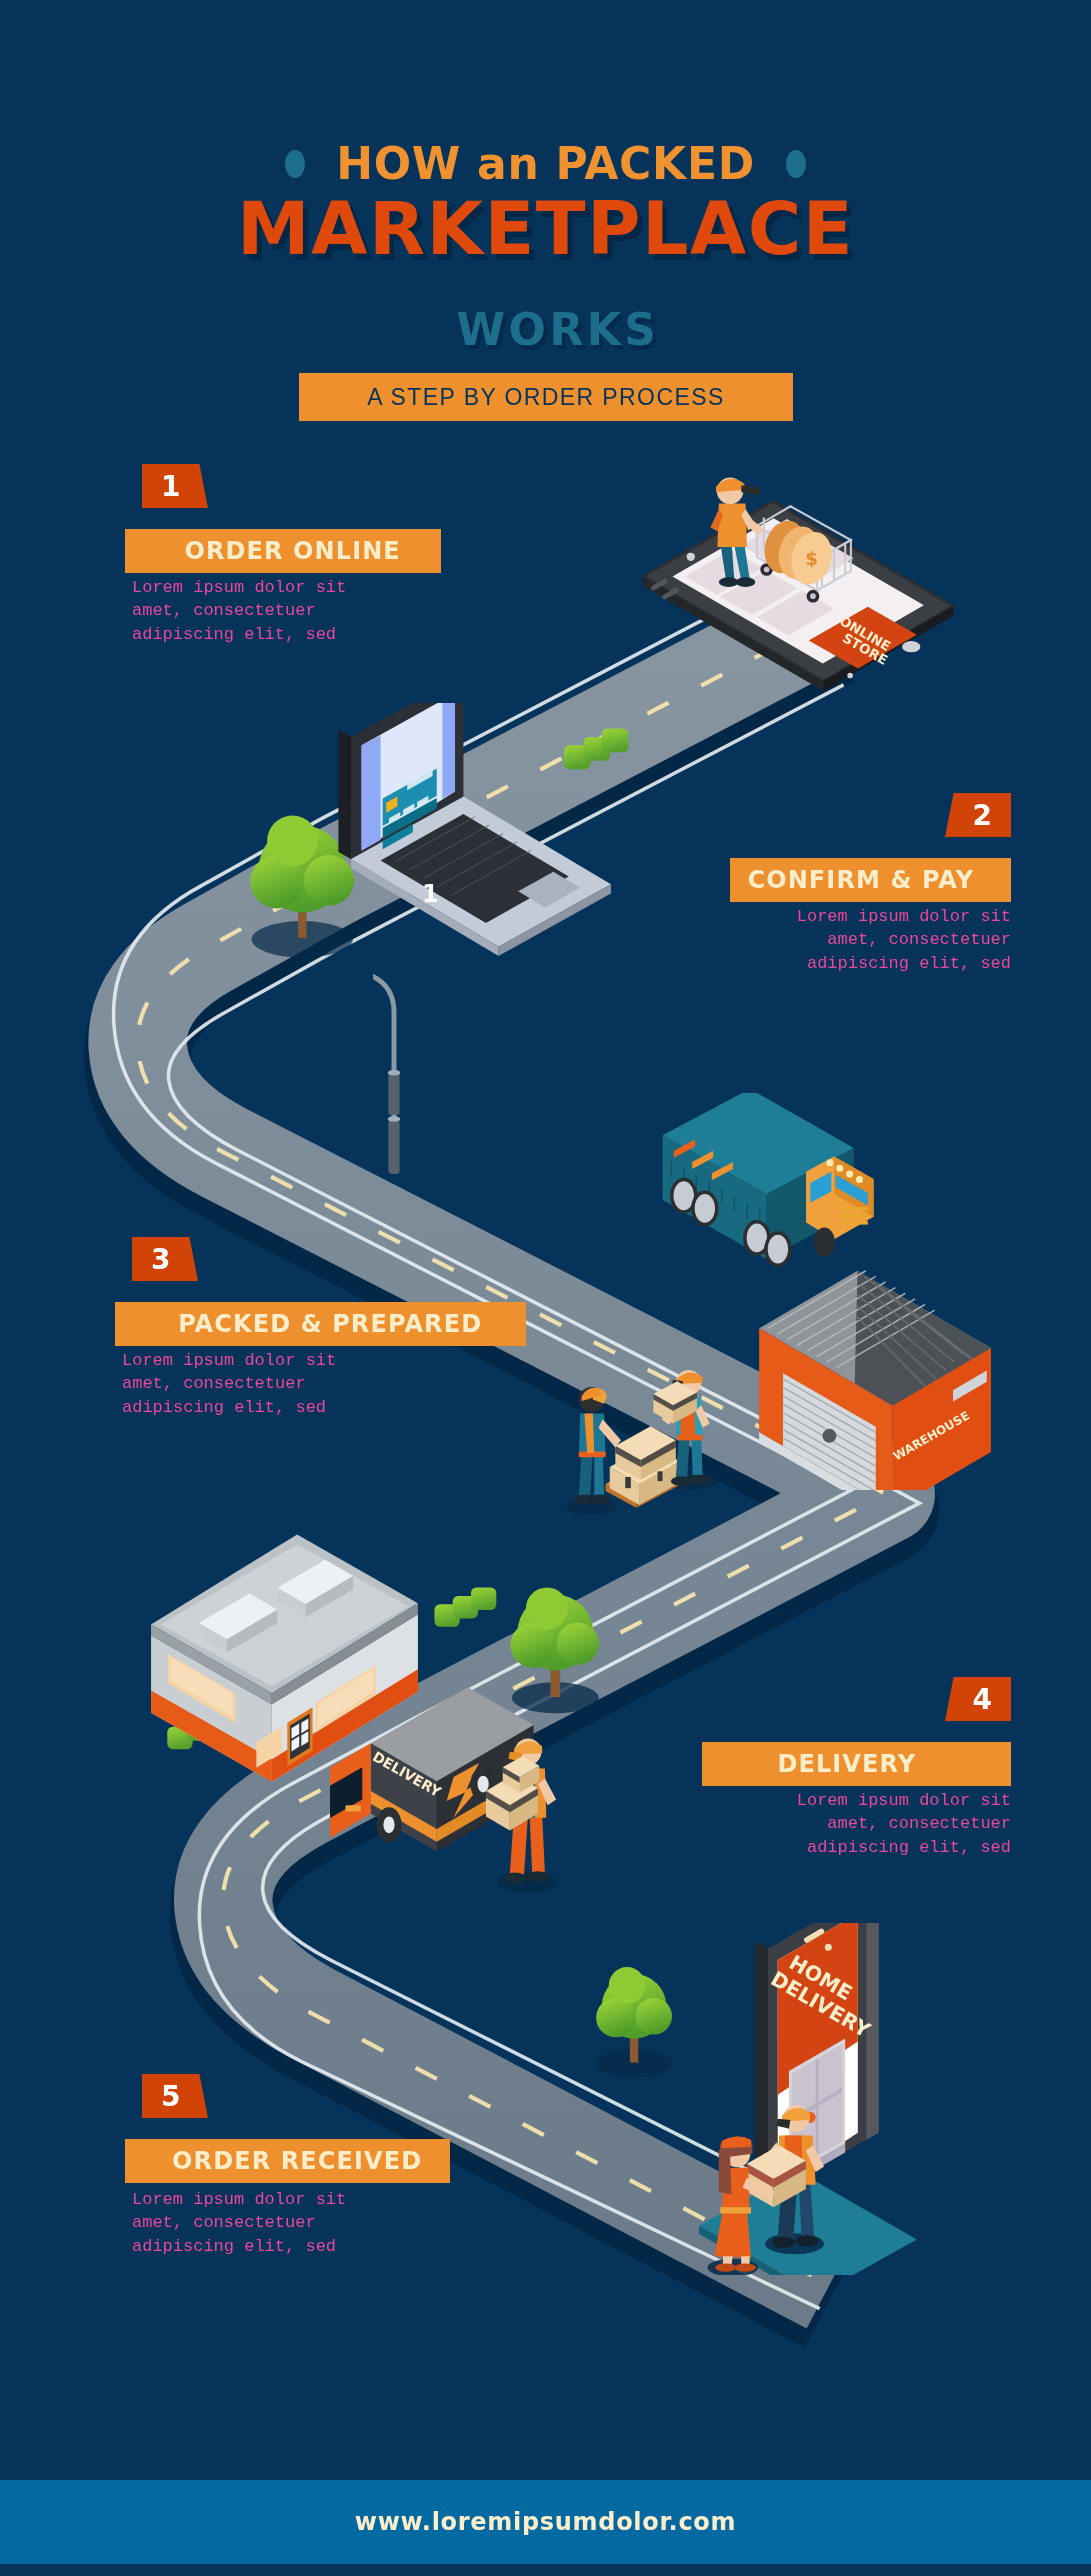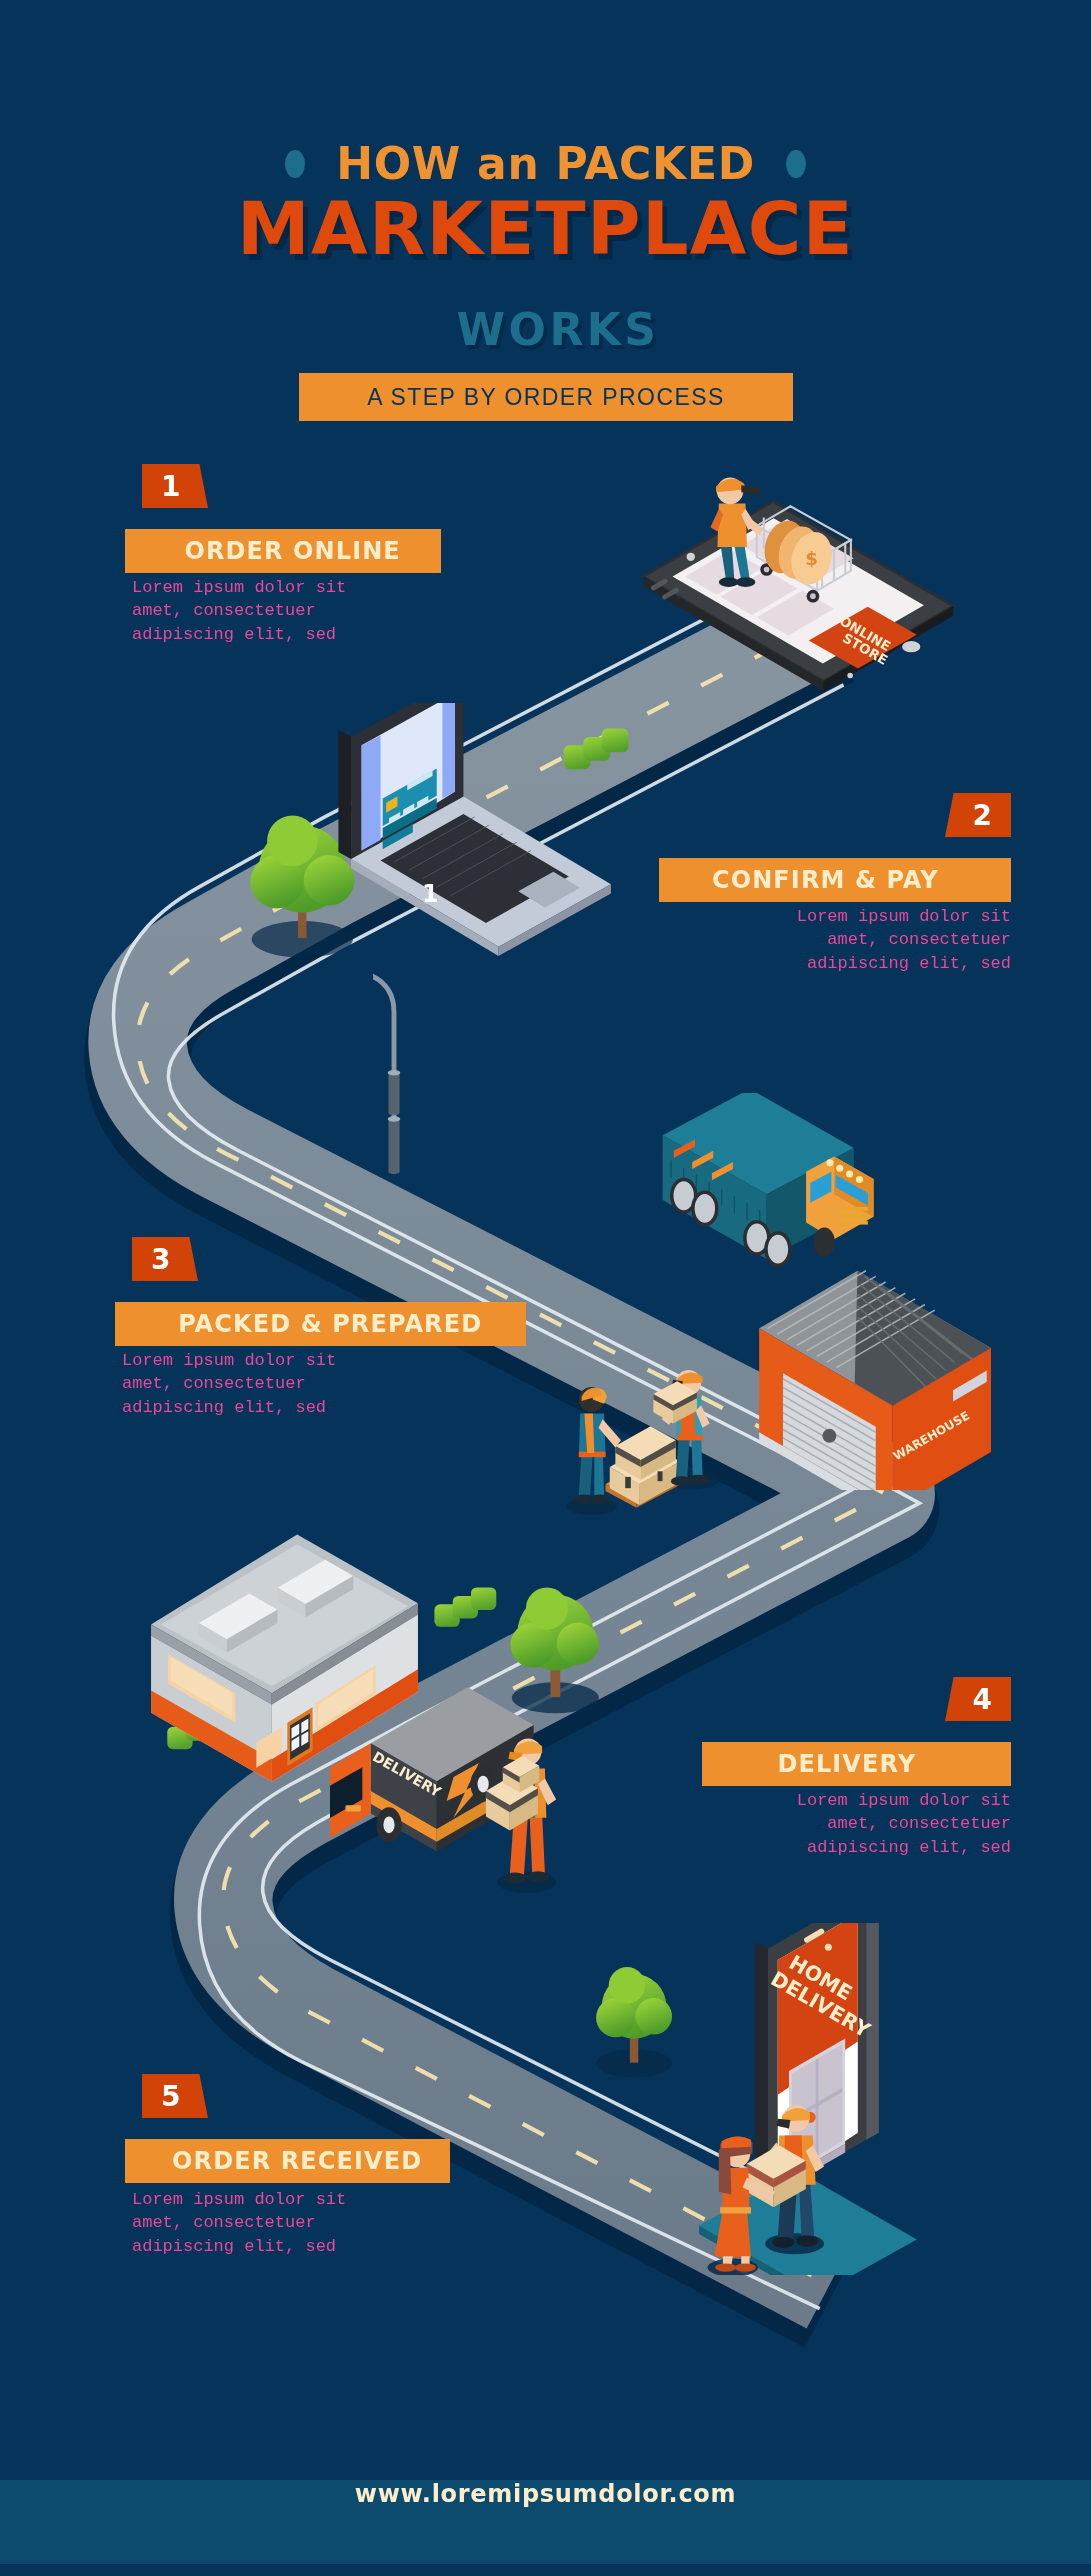"CONFIRM & PAY" #step2 .titlebar { width: 352px -> 281px }
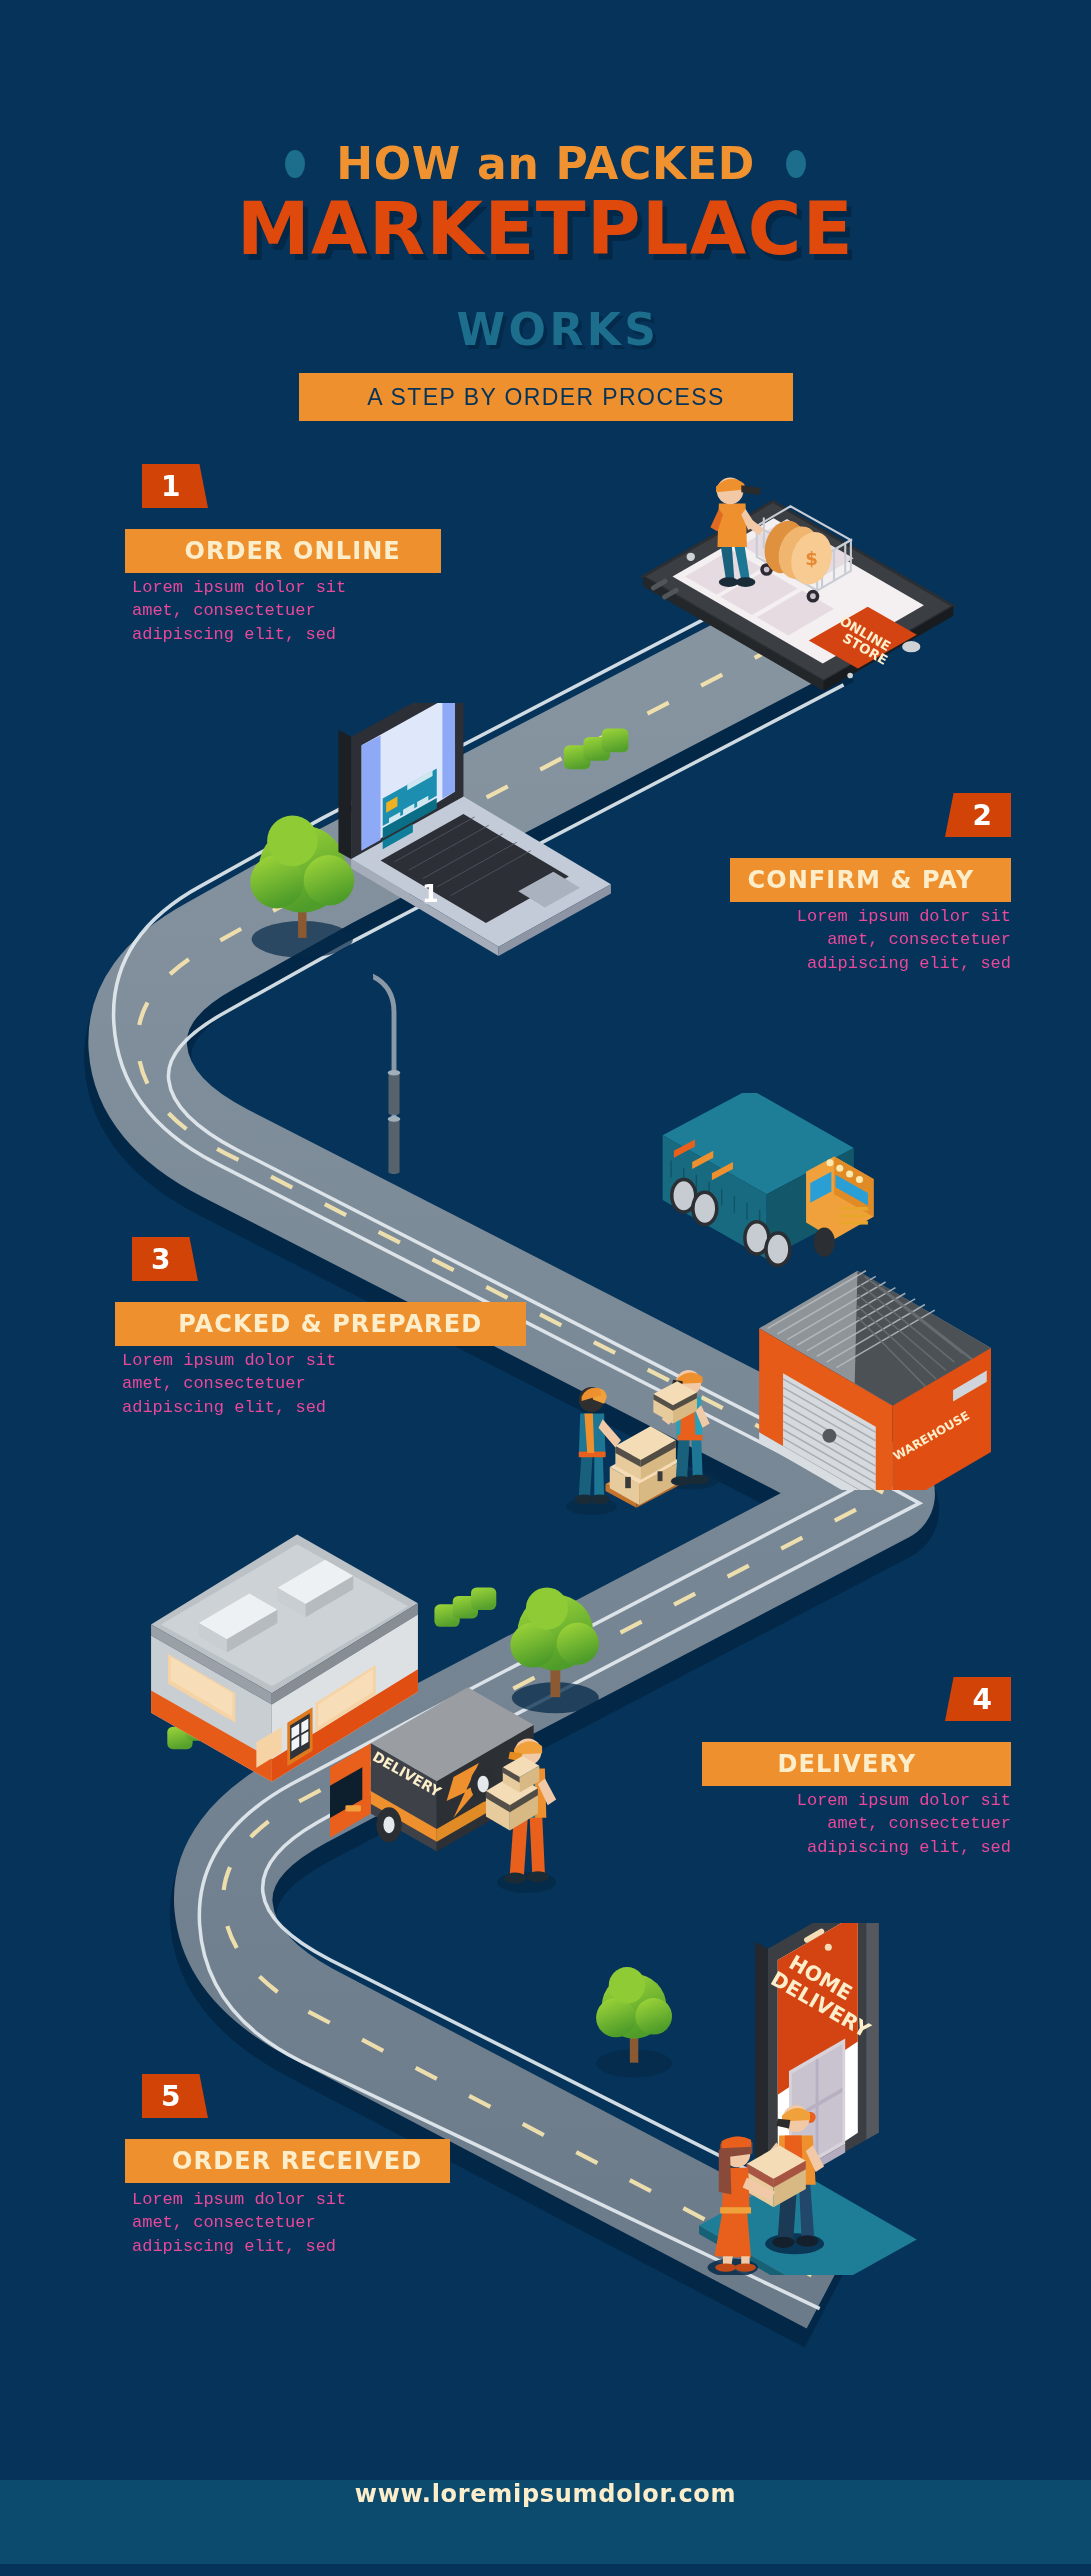"www.loremipsumdolor.com" #footer { align-items: none -> center; background: #0c4a6e -> #0369a1 }
